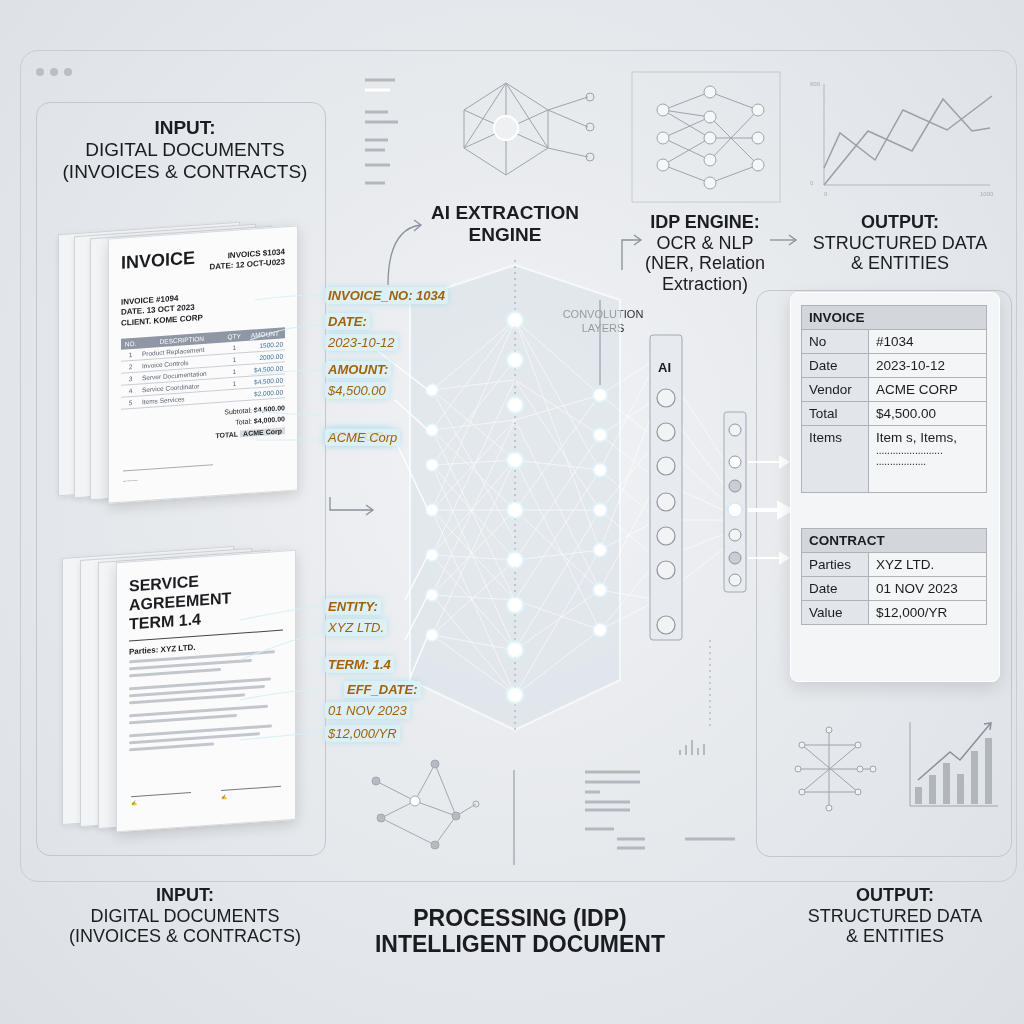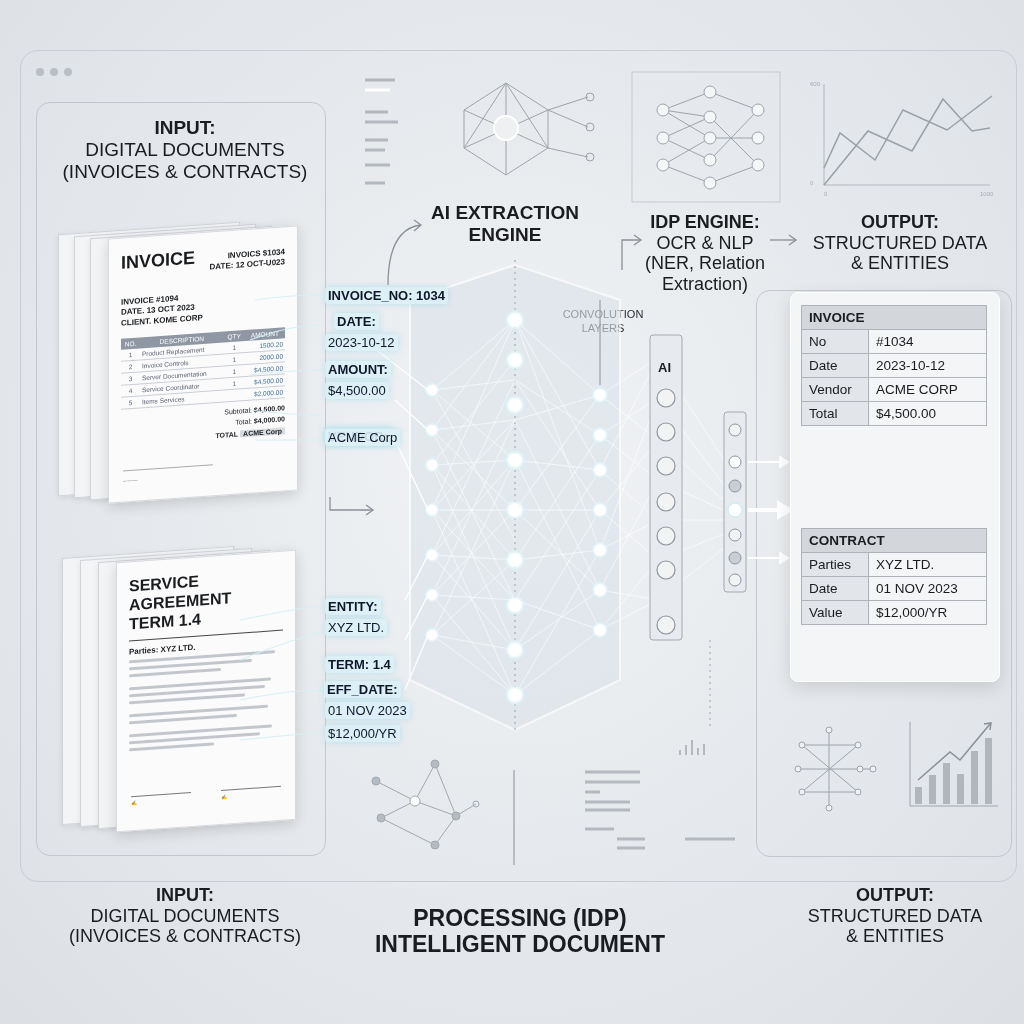"INVOICE_NO: 1034" .tag { color: #0f172a -> #a16207; font-style: none -> italic }
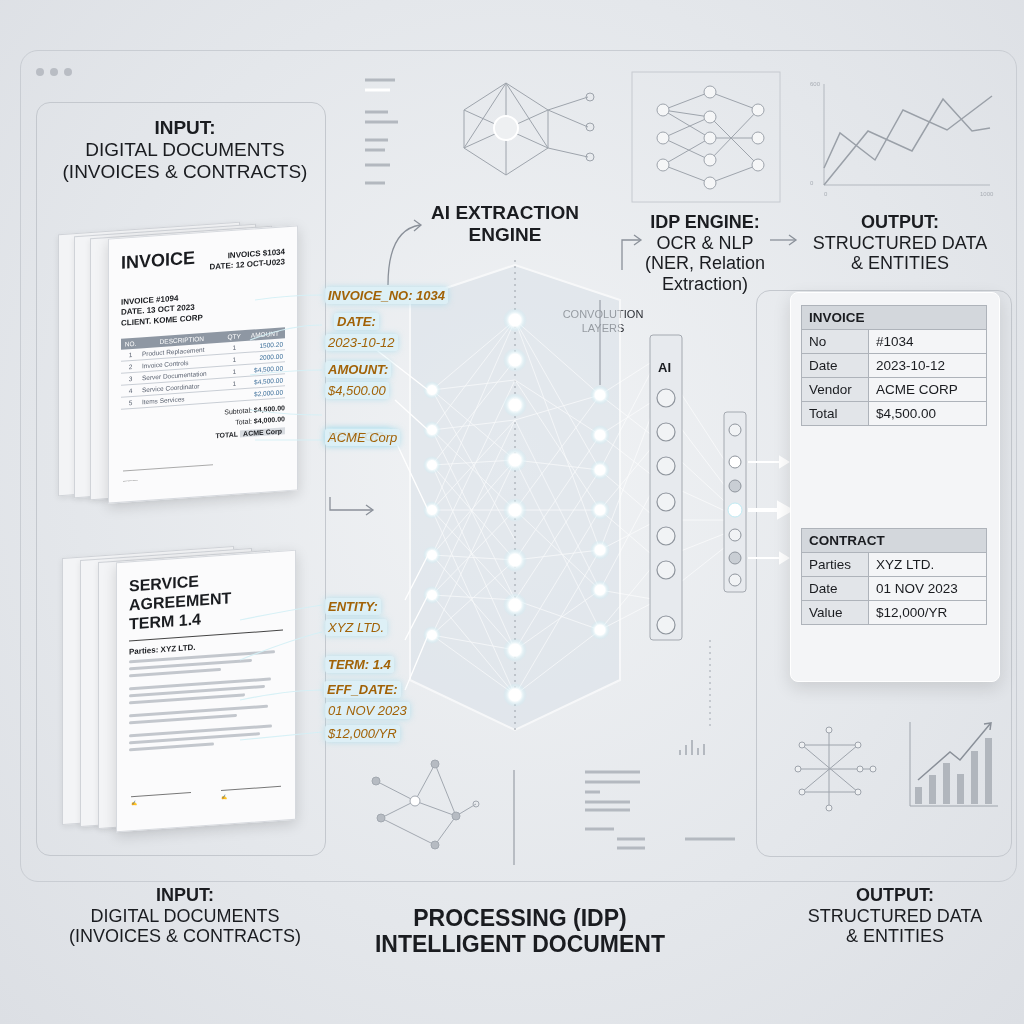"DATE:" div.tag { margin-left: 9px -> none }
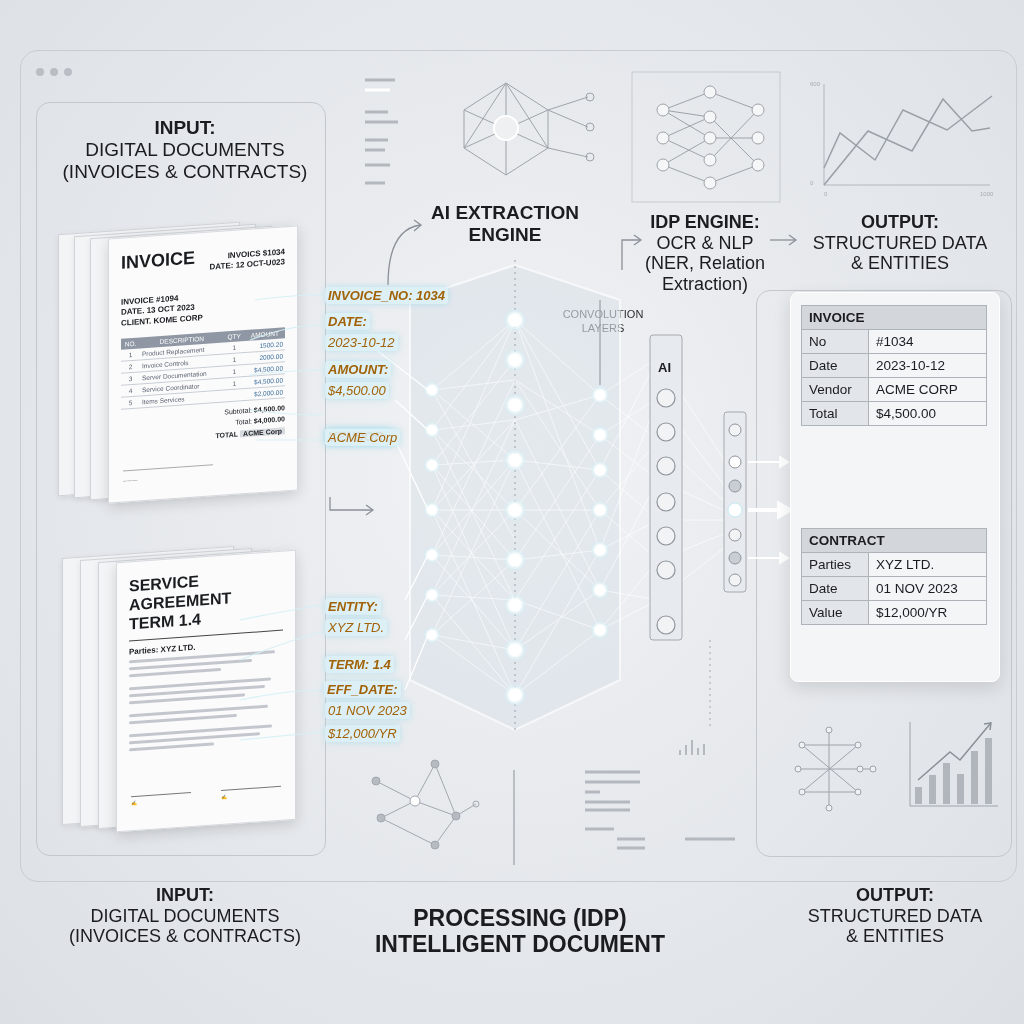"Items" tr { html: none -> <tr> <td>Items</td> <td> <div>Item s, Items,</div> <div>........................</div> <div>..................</div> </td> </tr> }
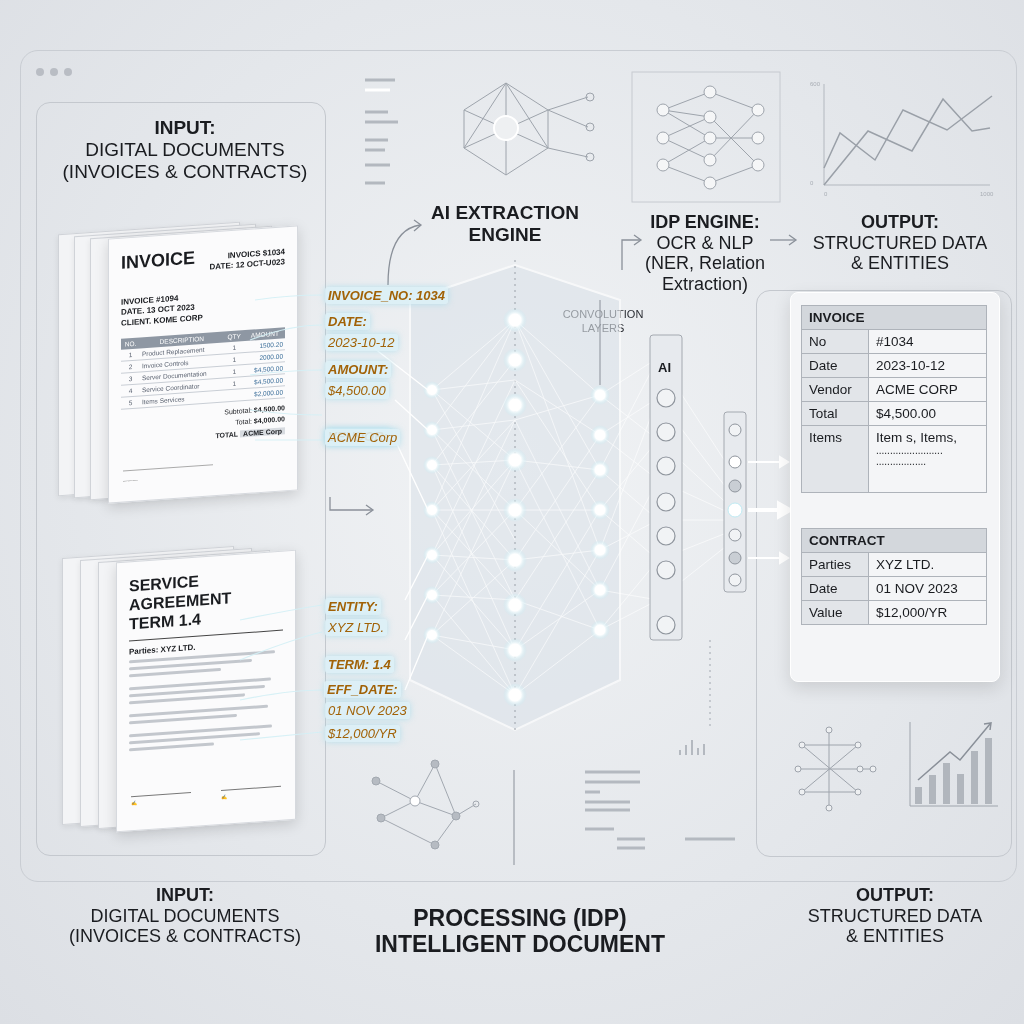"EFF_DATE:" div.tag { left: 324px -> 344px }
